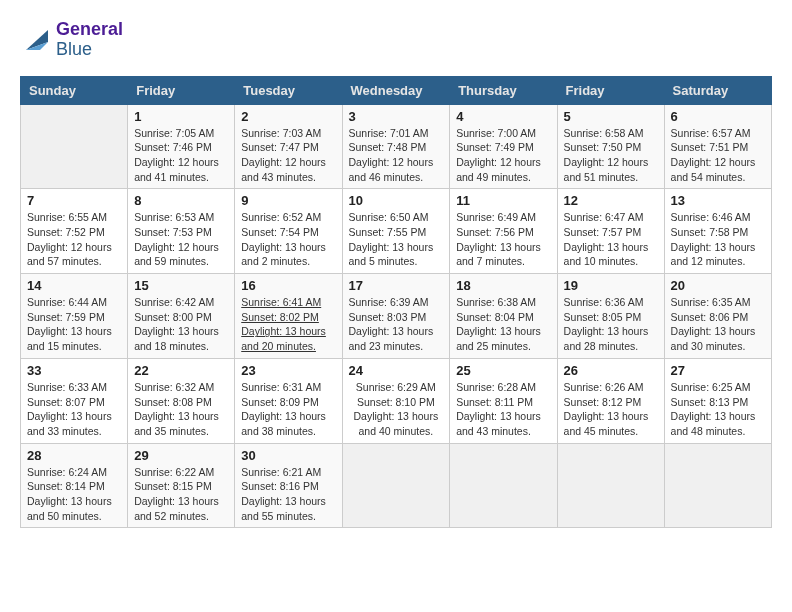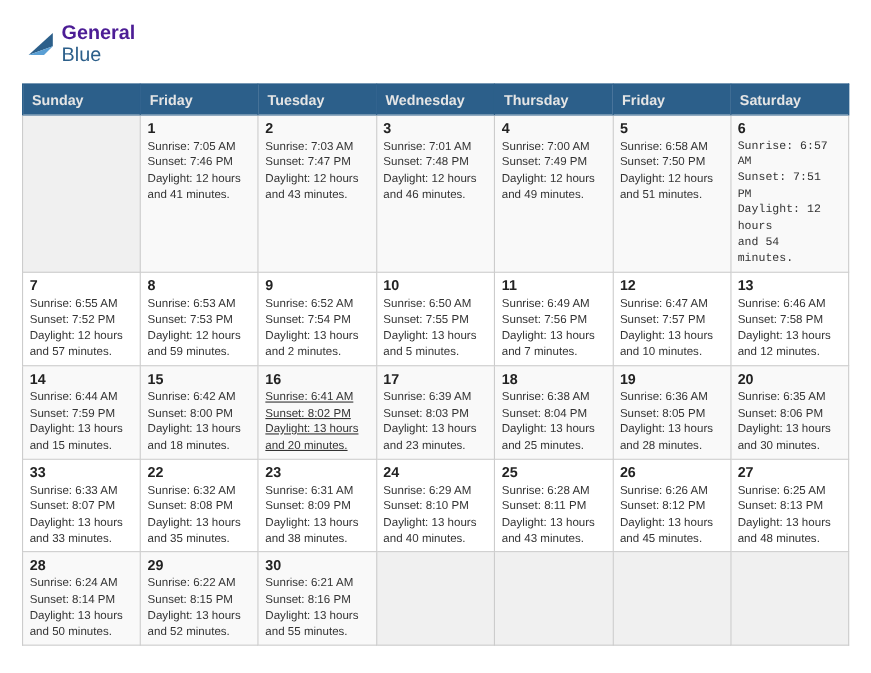"Sunrise: 6:57 AM" div.day-info { font-family: Liberation Mono, monospace -> none }
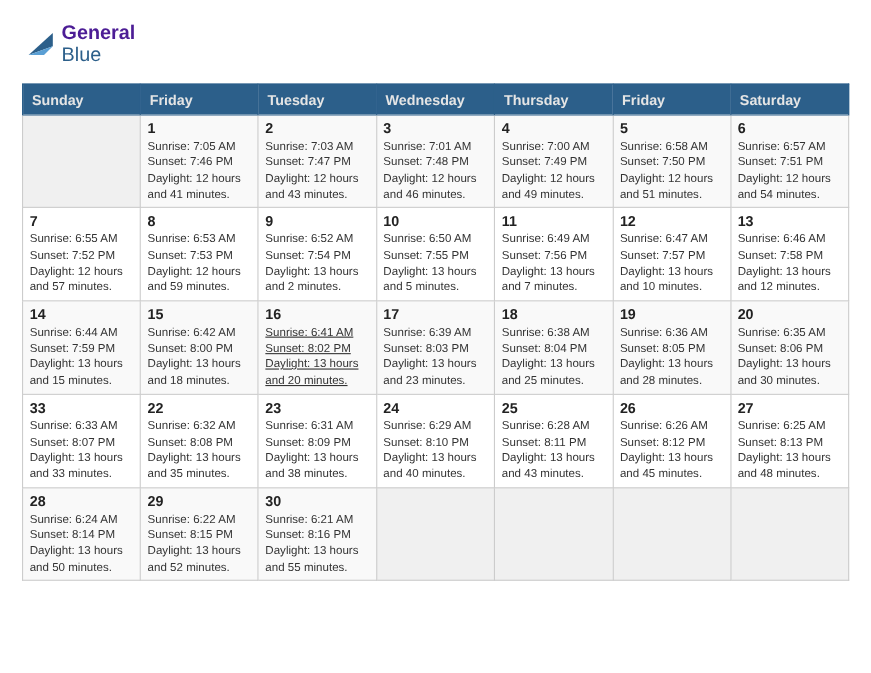"Sunrise: 6:29 AM" div.day-info { text-align: none -> center }
